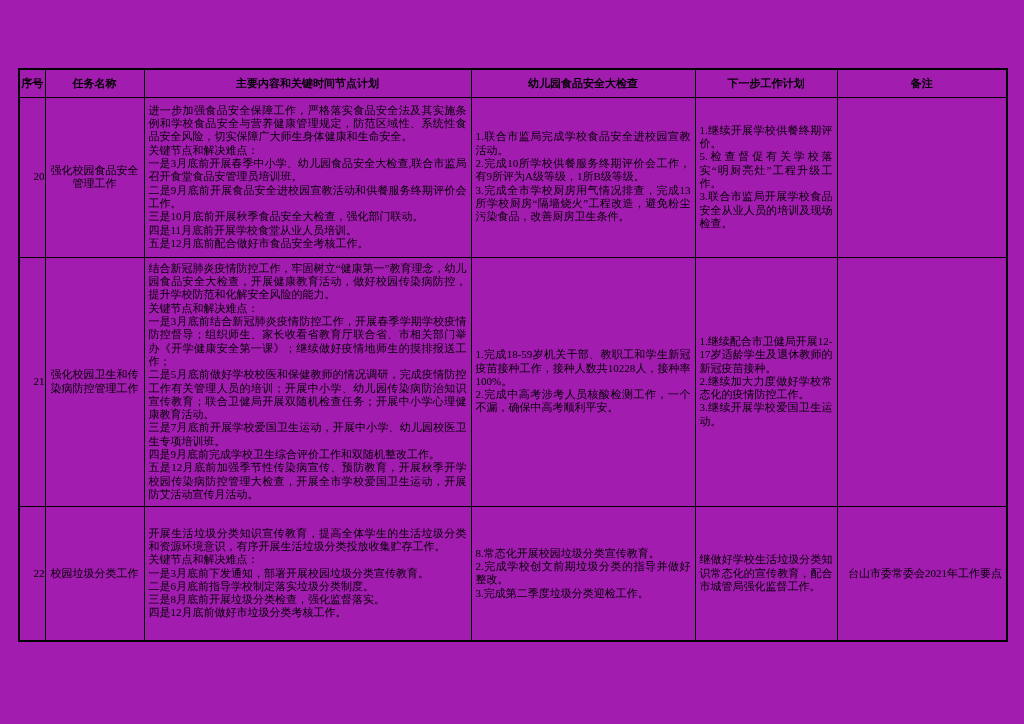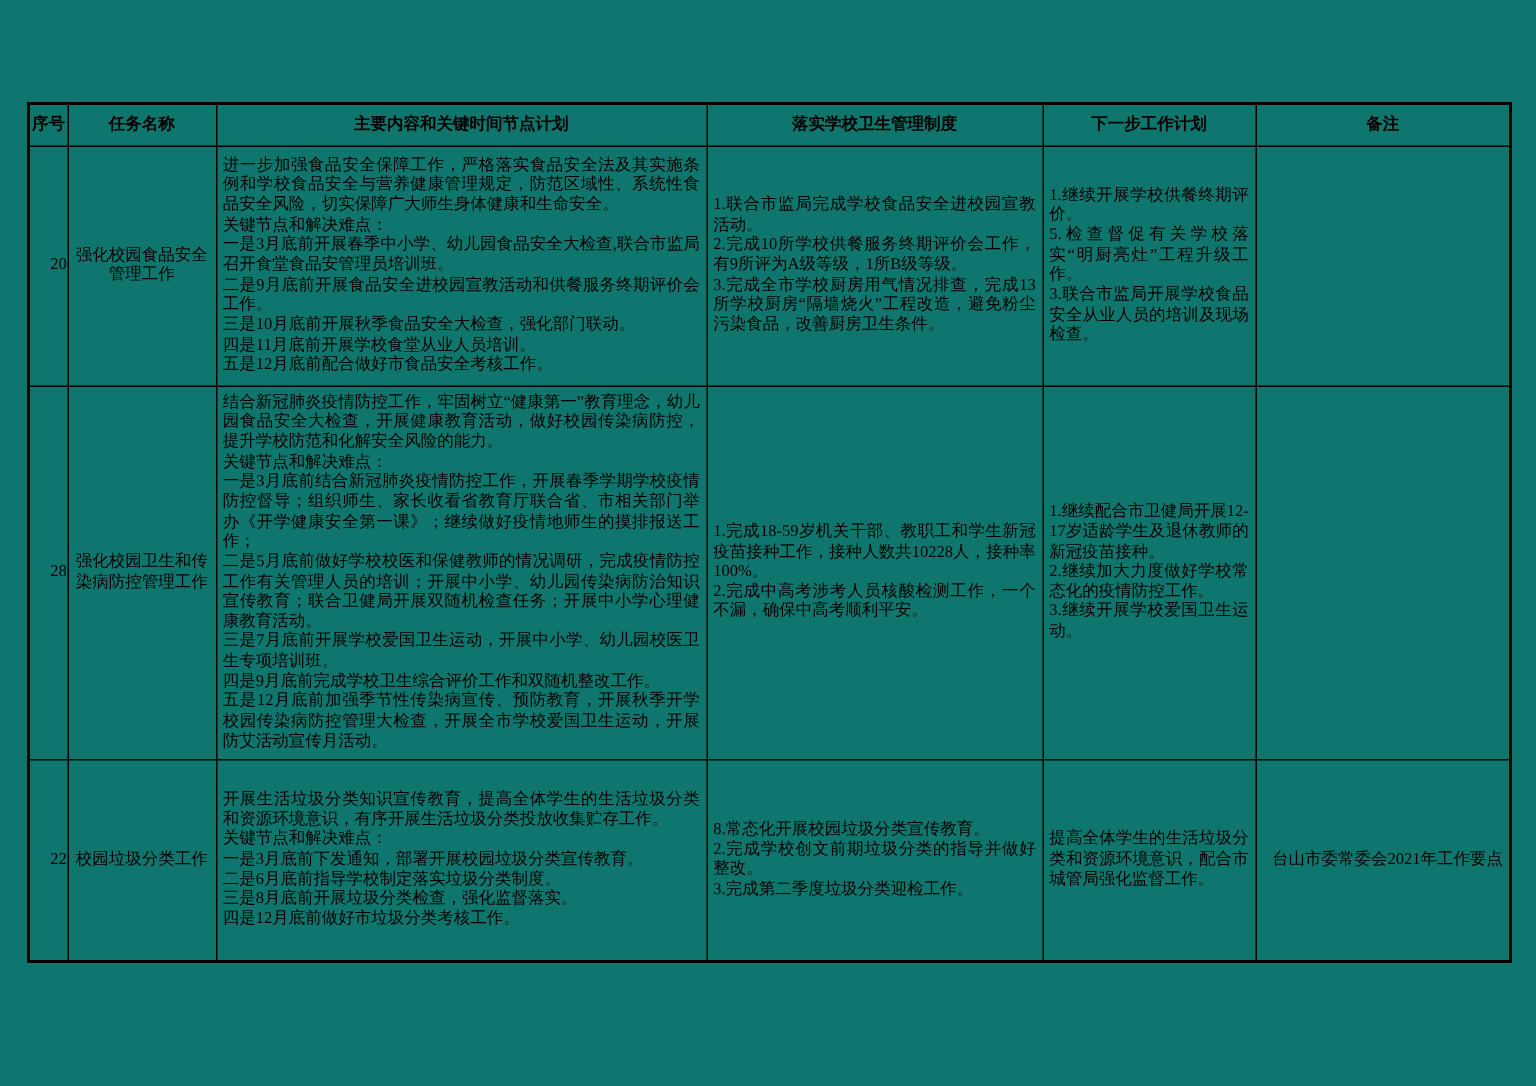"序号" .page { background: #0f766e -> #a21caf }
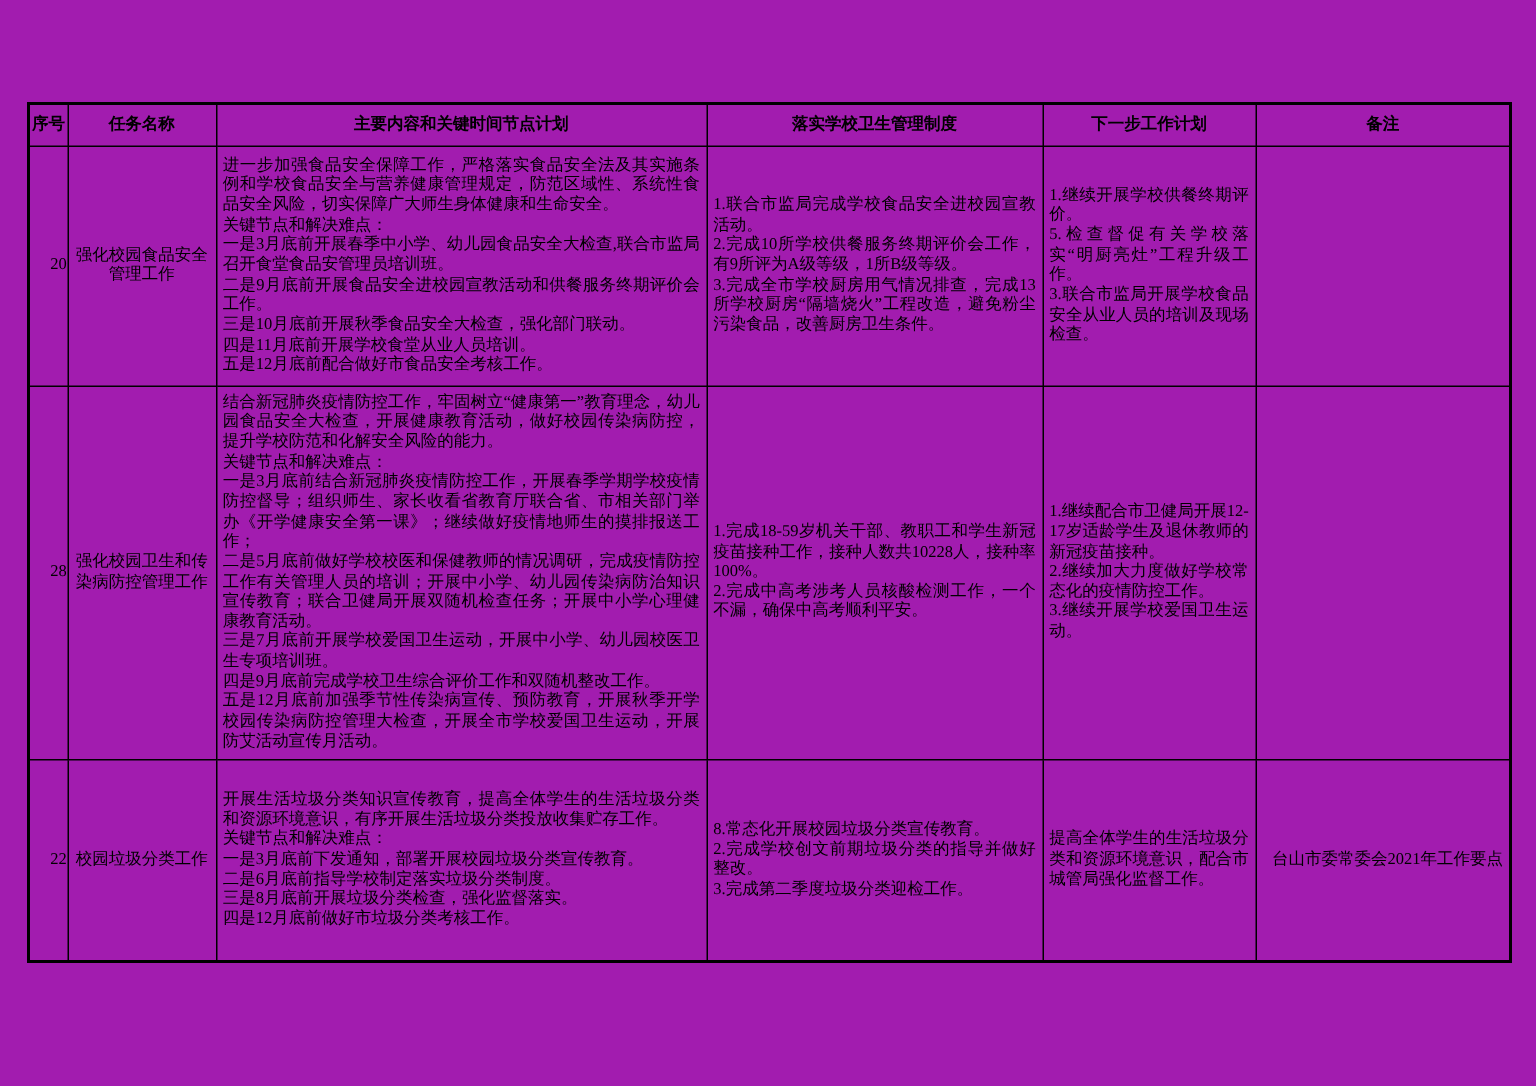"落实学校卫生管理制度" th { text: 落实学校卫生管理制度 -> 幼儿园食品安全大检查 }
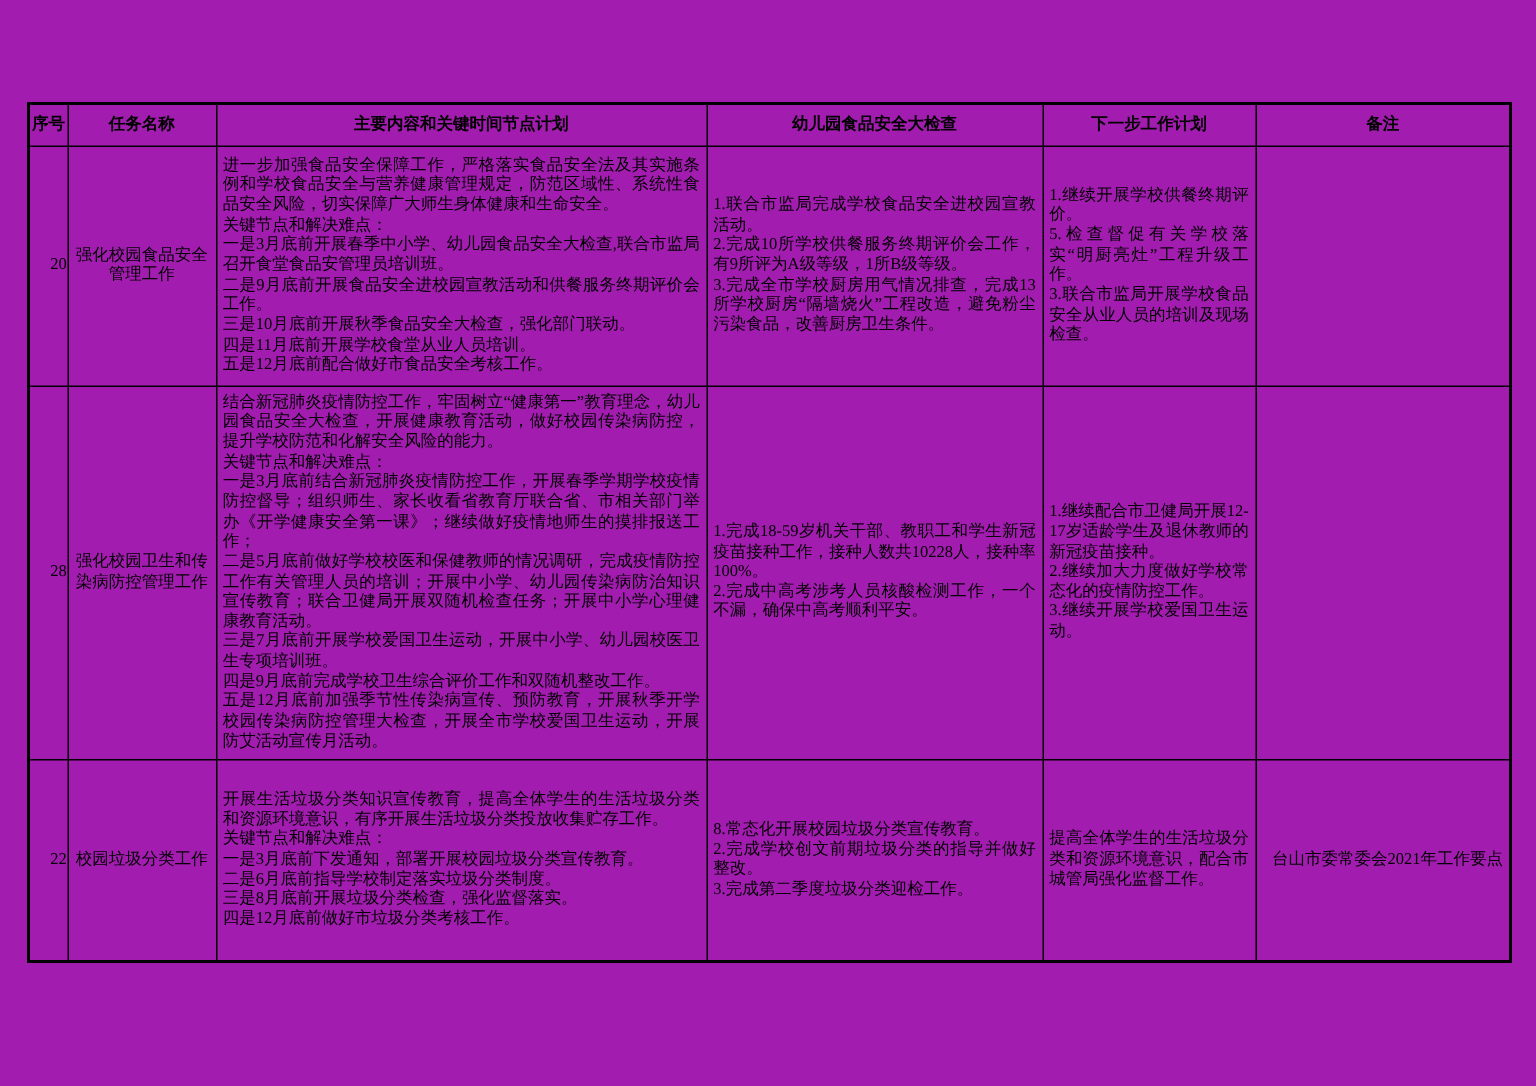"28" td.c-num { text: 28 -> 21 }
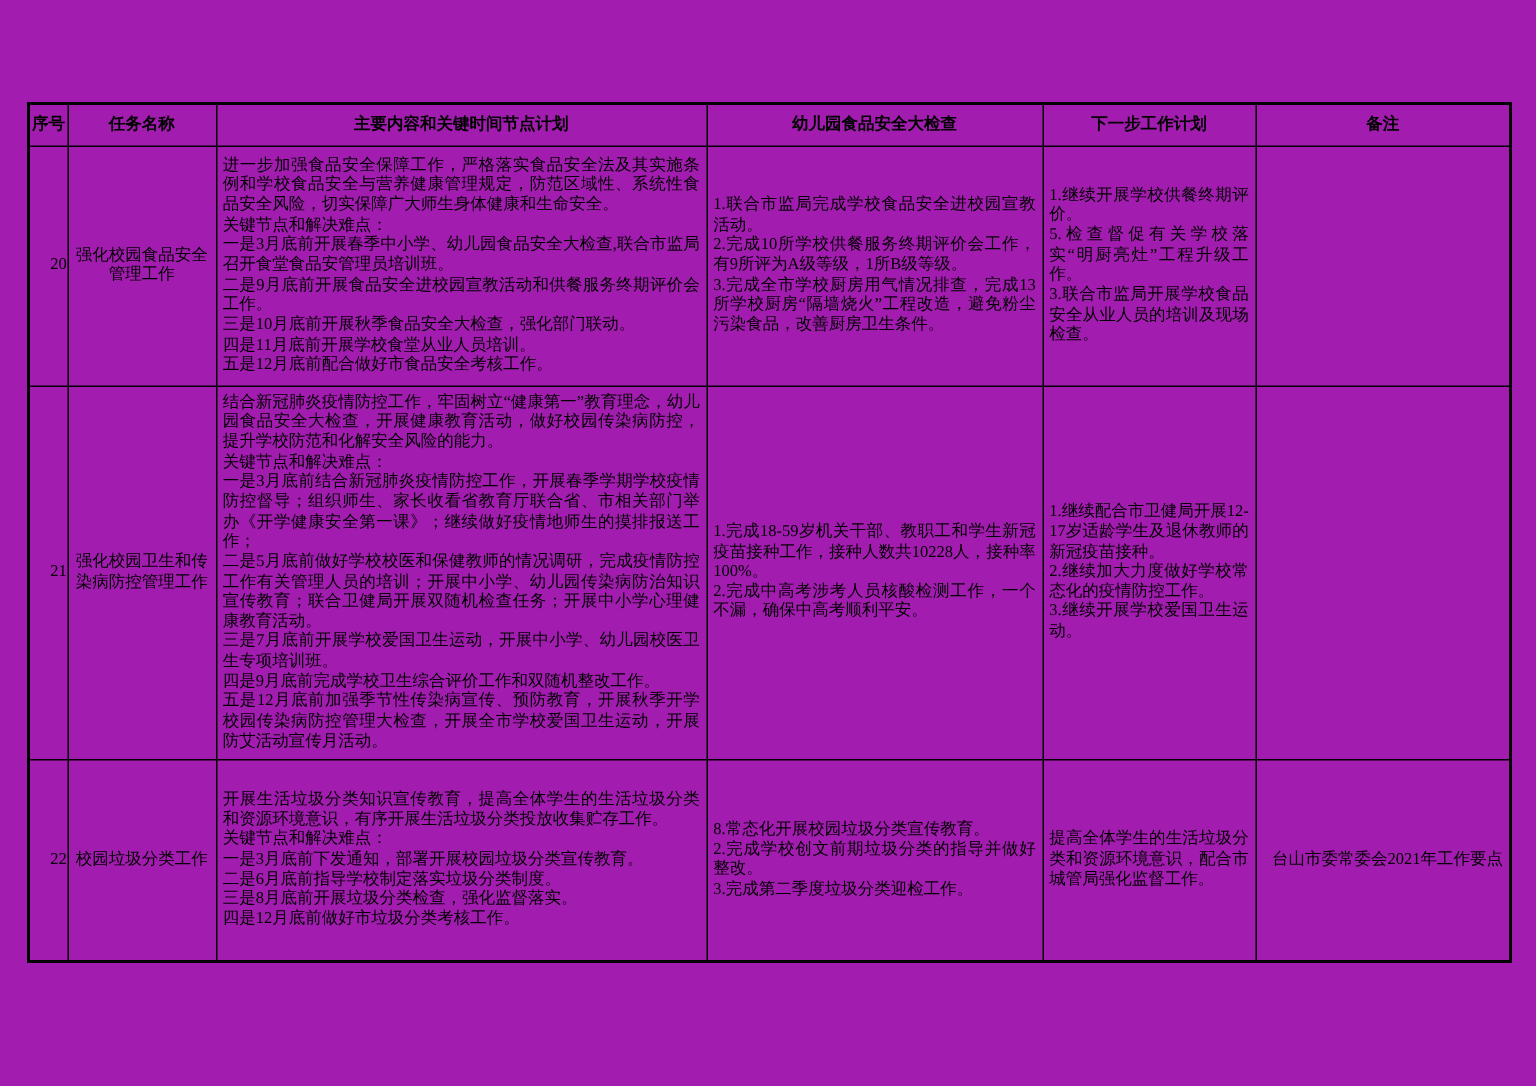"提高全体学生的生活垃圾分类和资源环境意识，配合市城管局强化监督工作。" div.line { text: 提高全体学生的生活垃圾分类和资源环境意识 -> 继做好学校生活垃圾分类知识常态化的宣传教育 }
